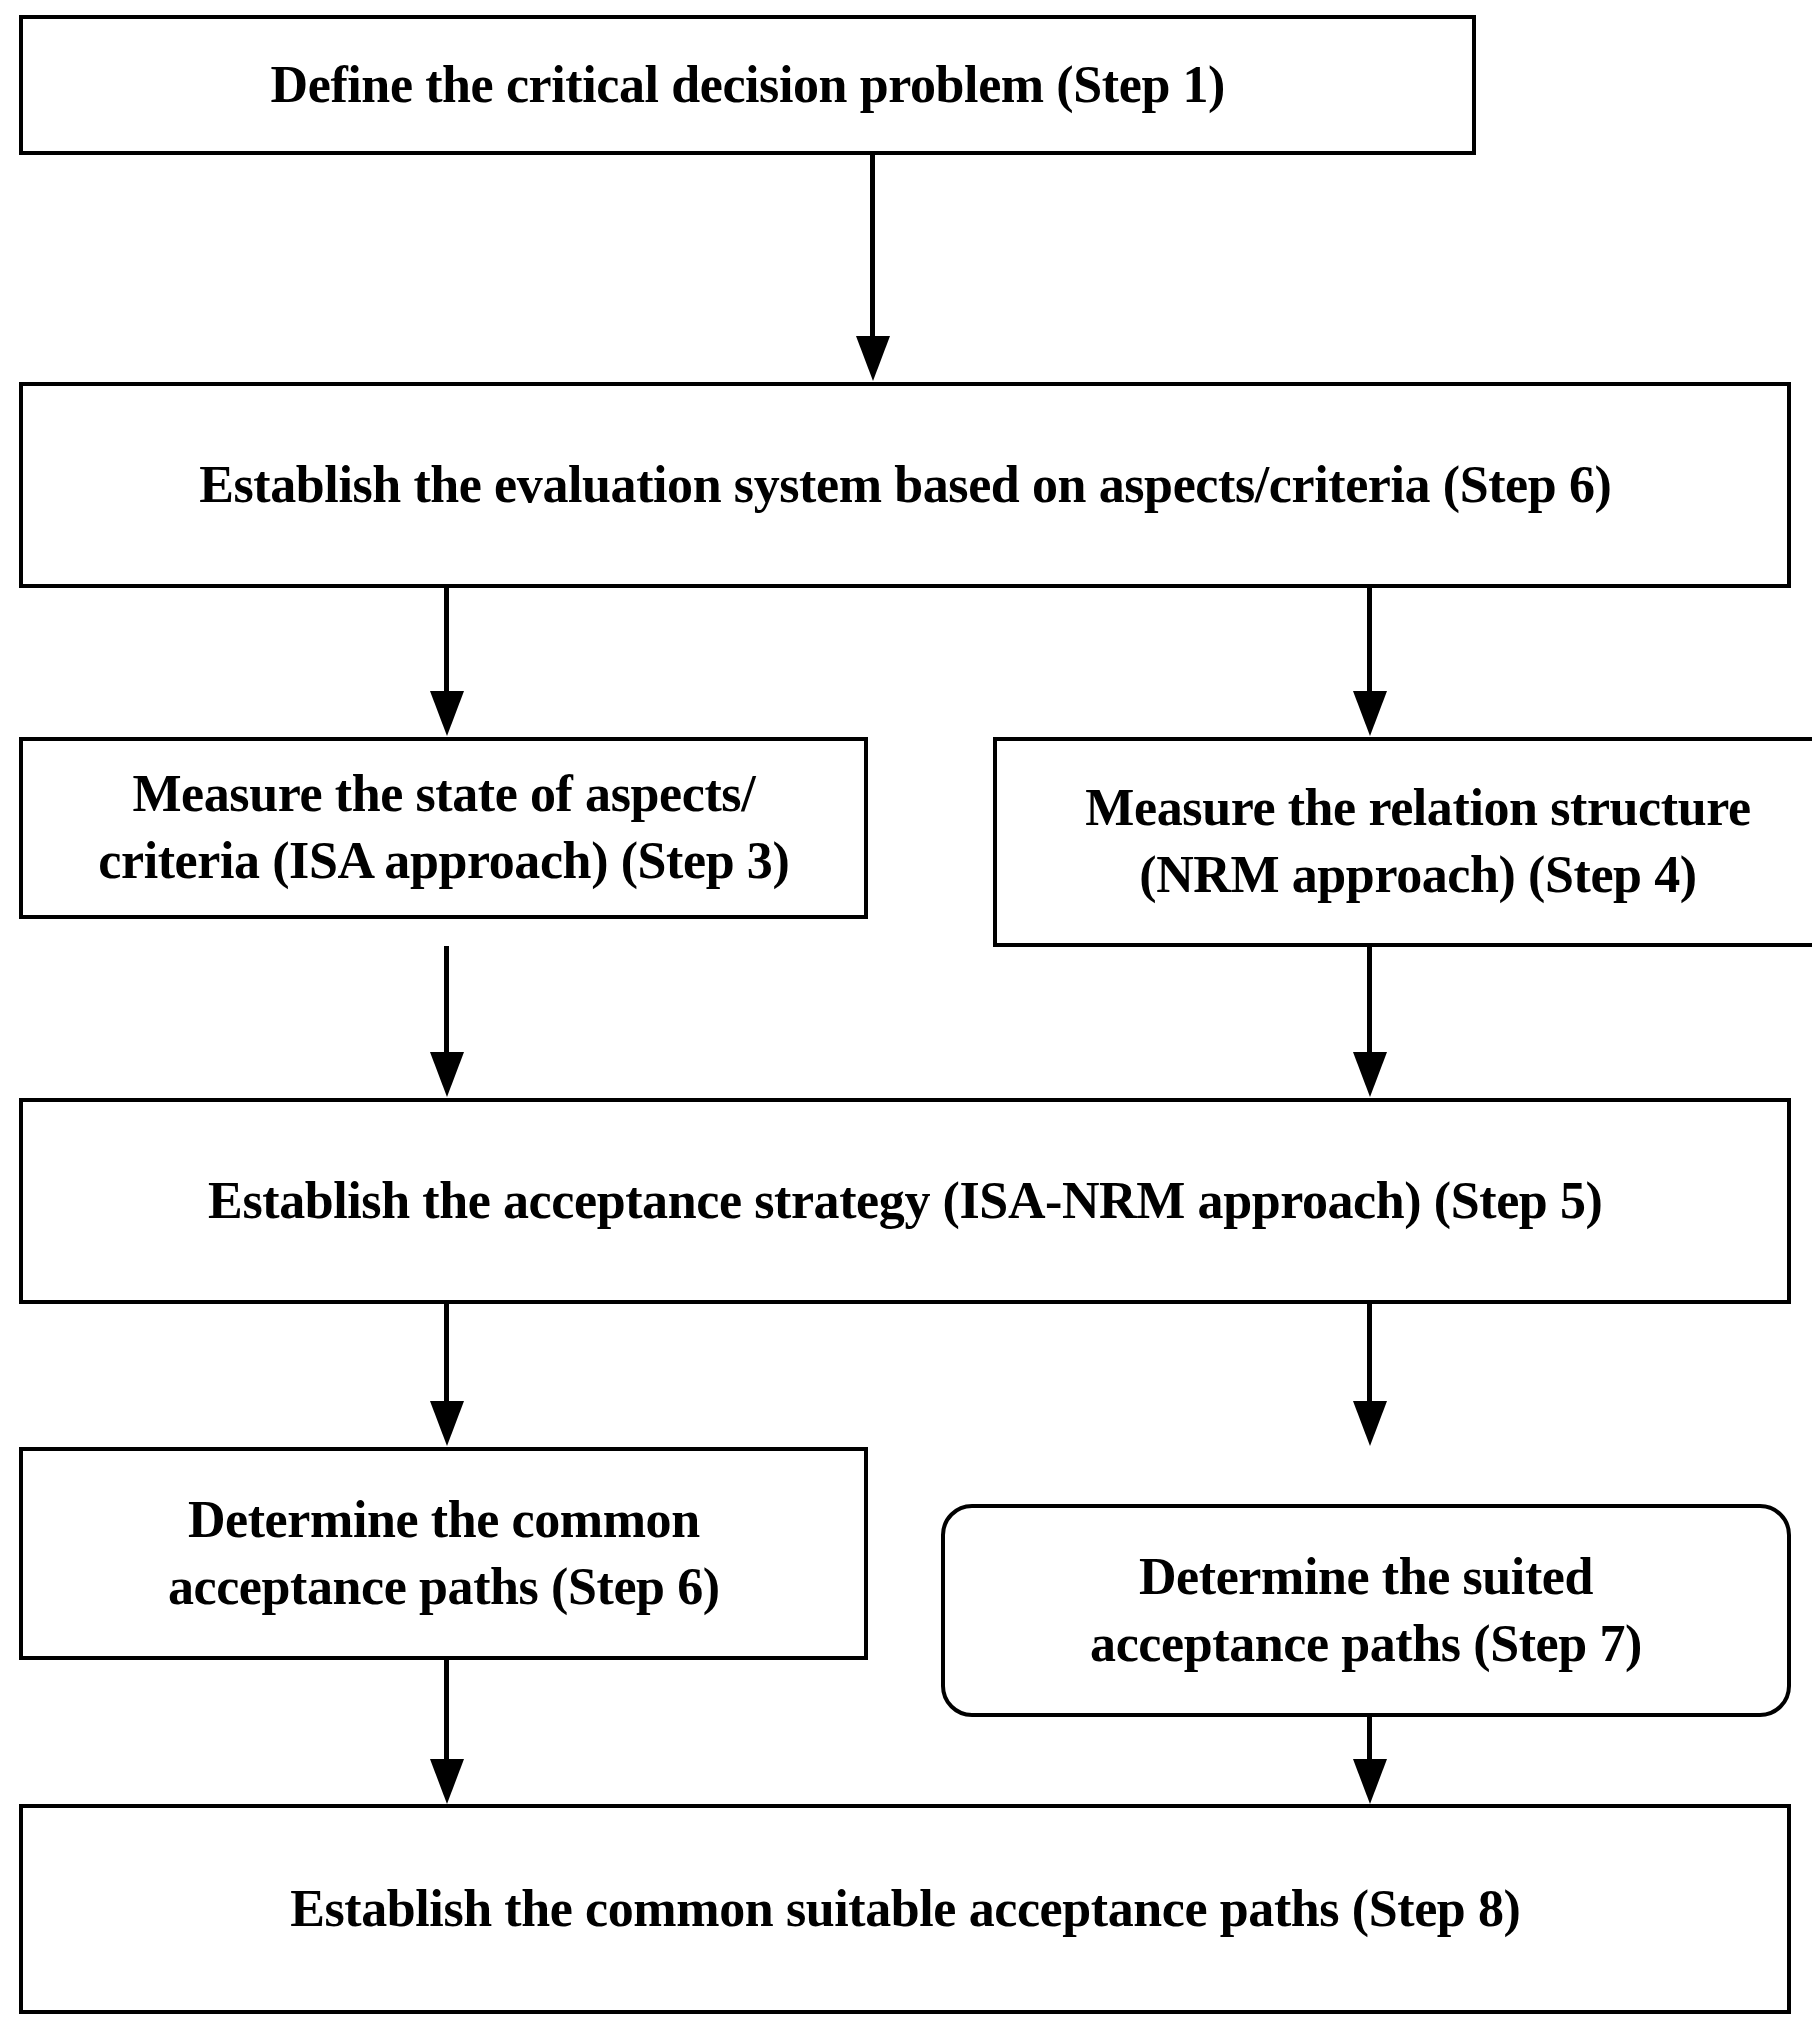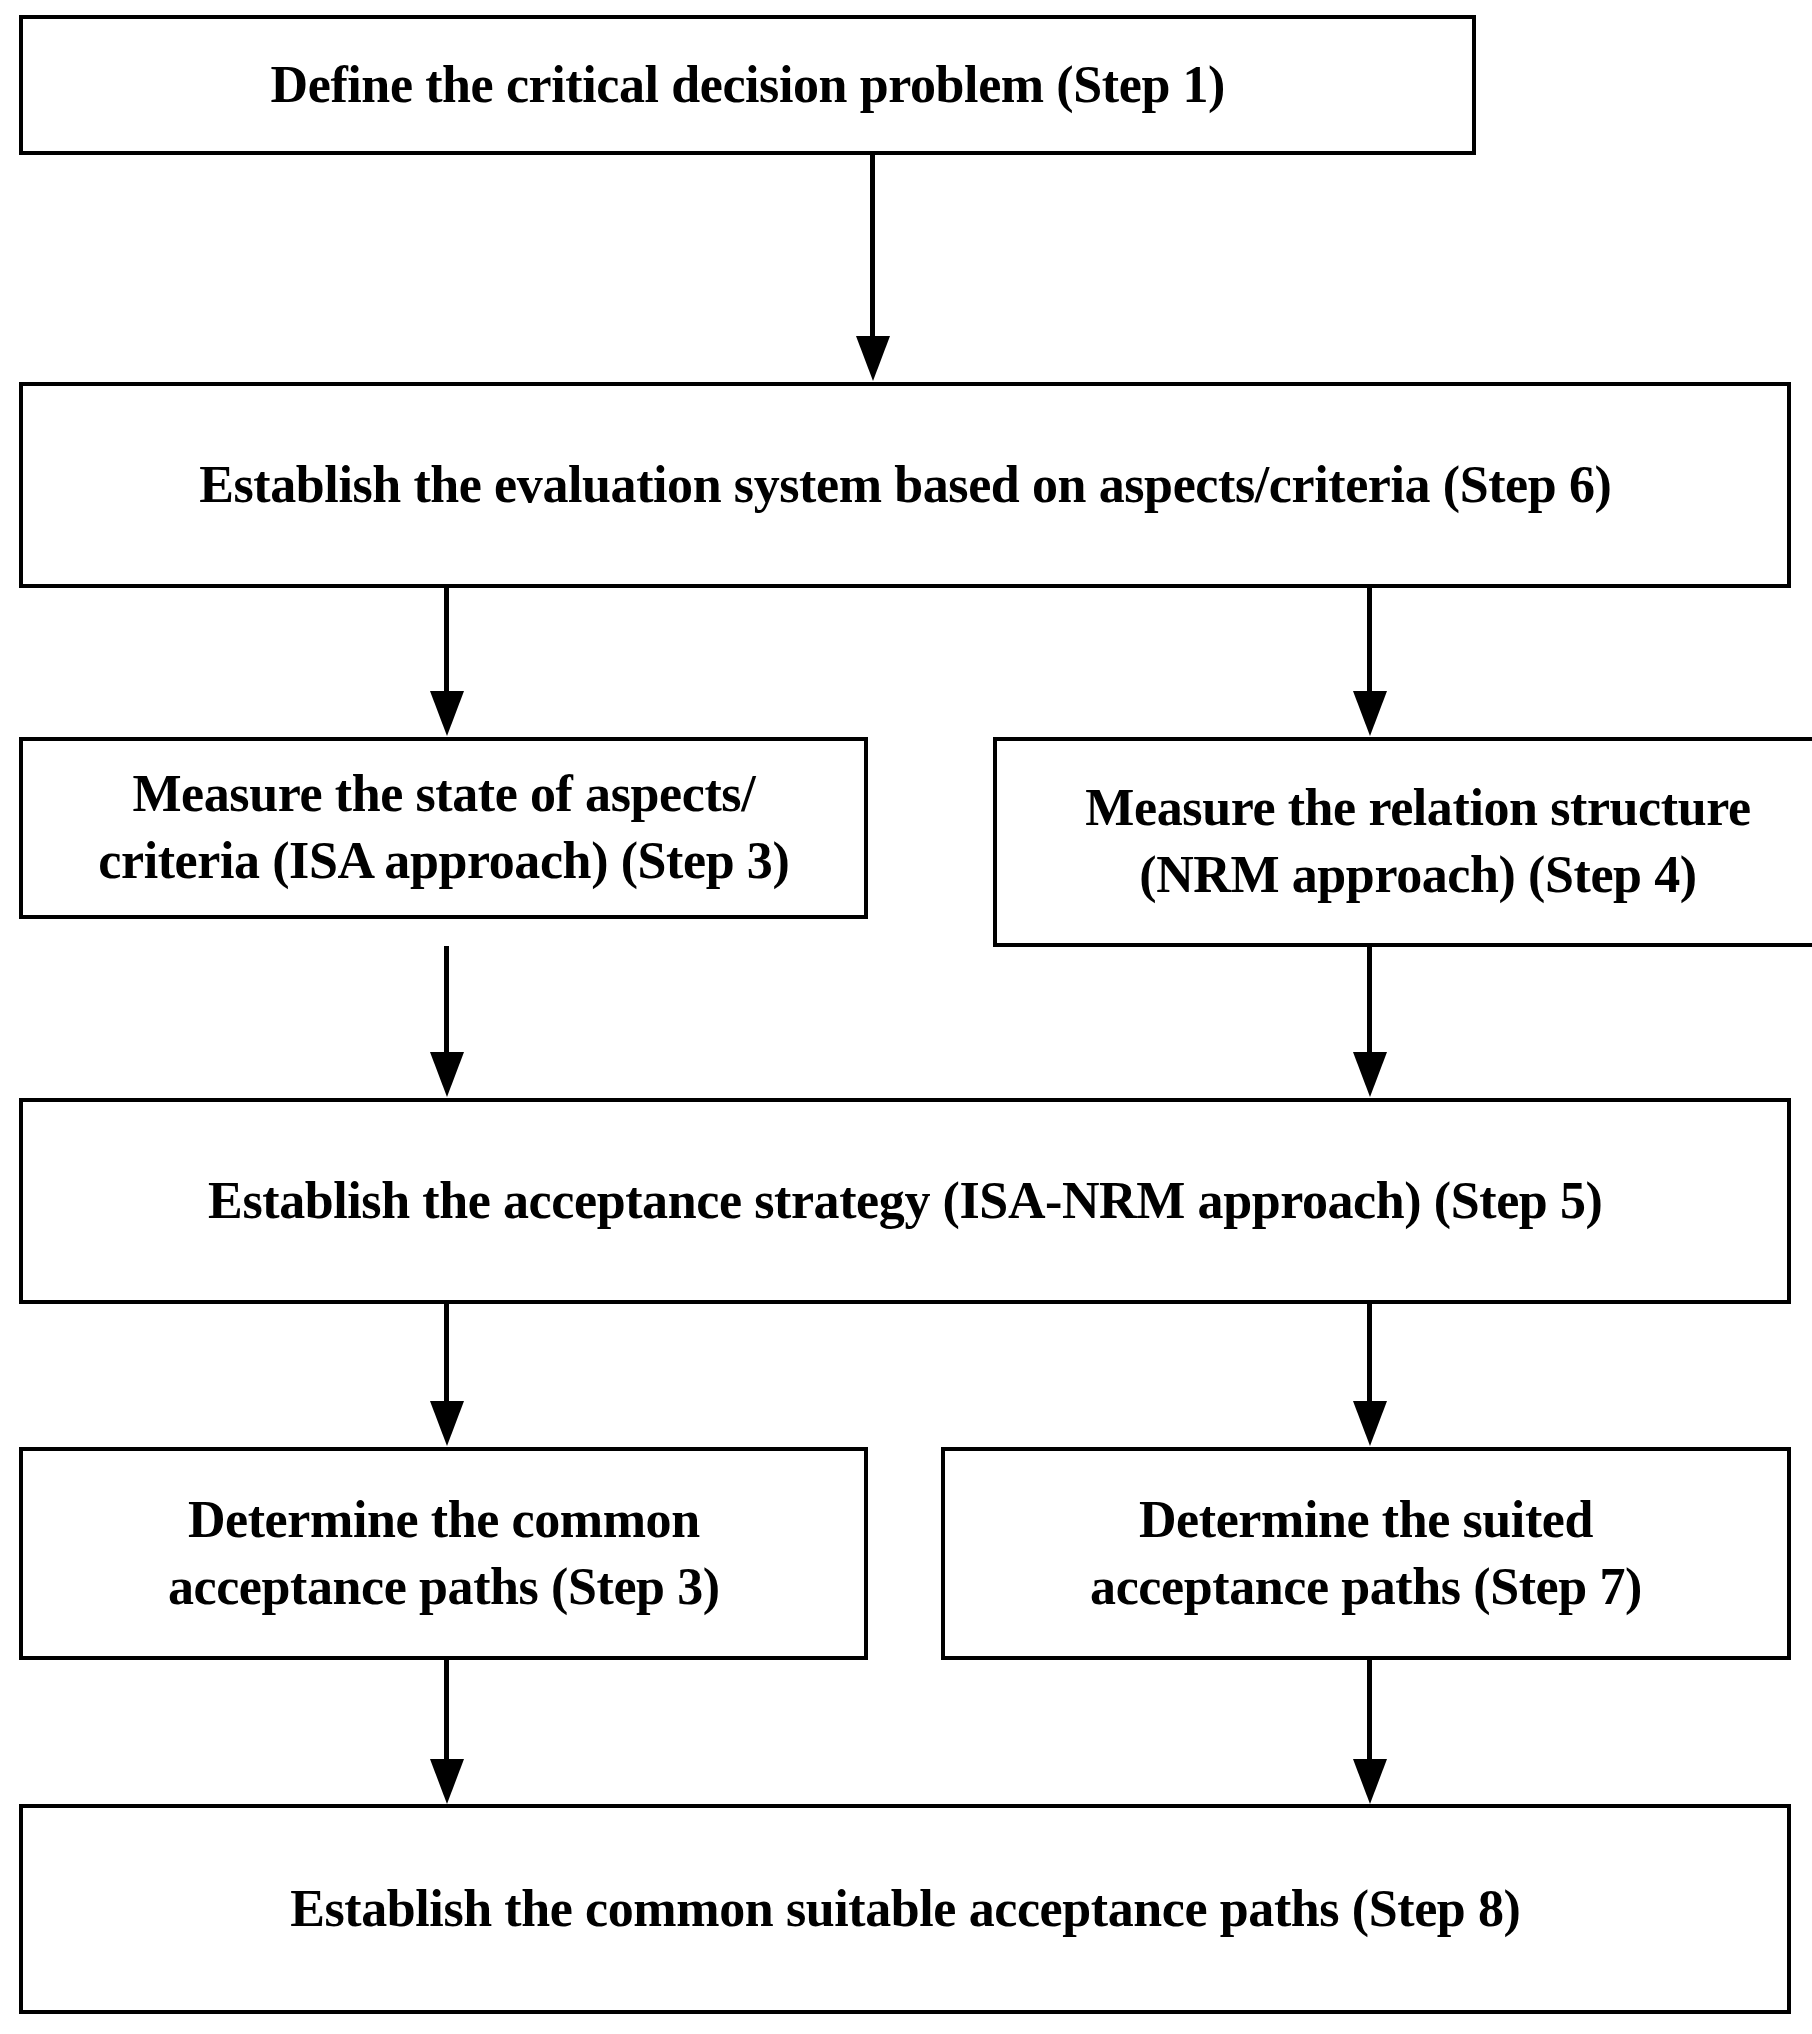"Determine the common" div.node-label { text: 3 -> 6 }
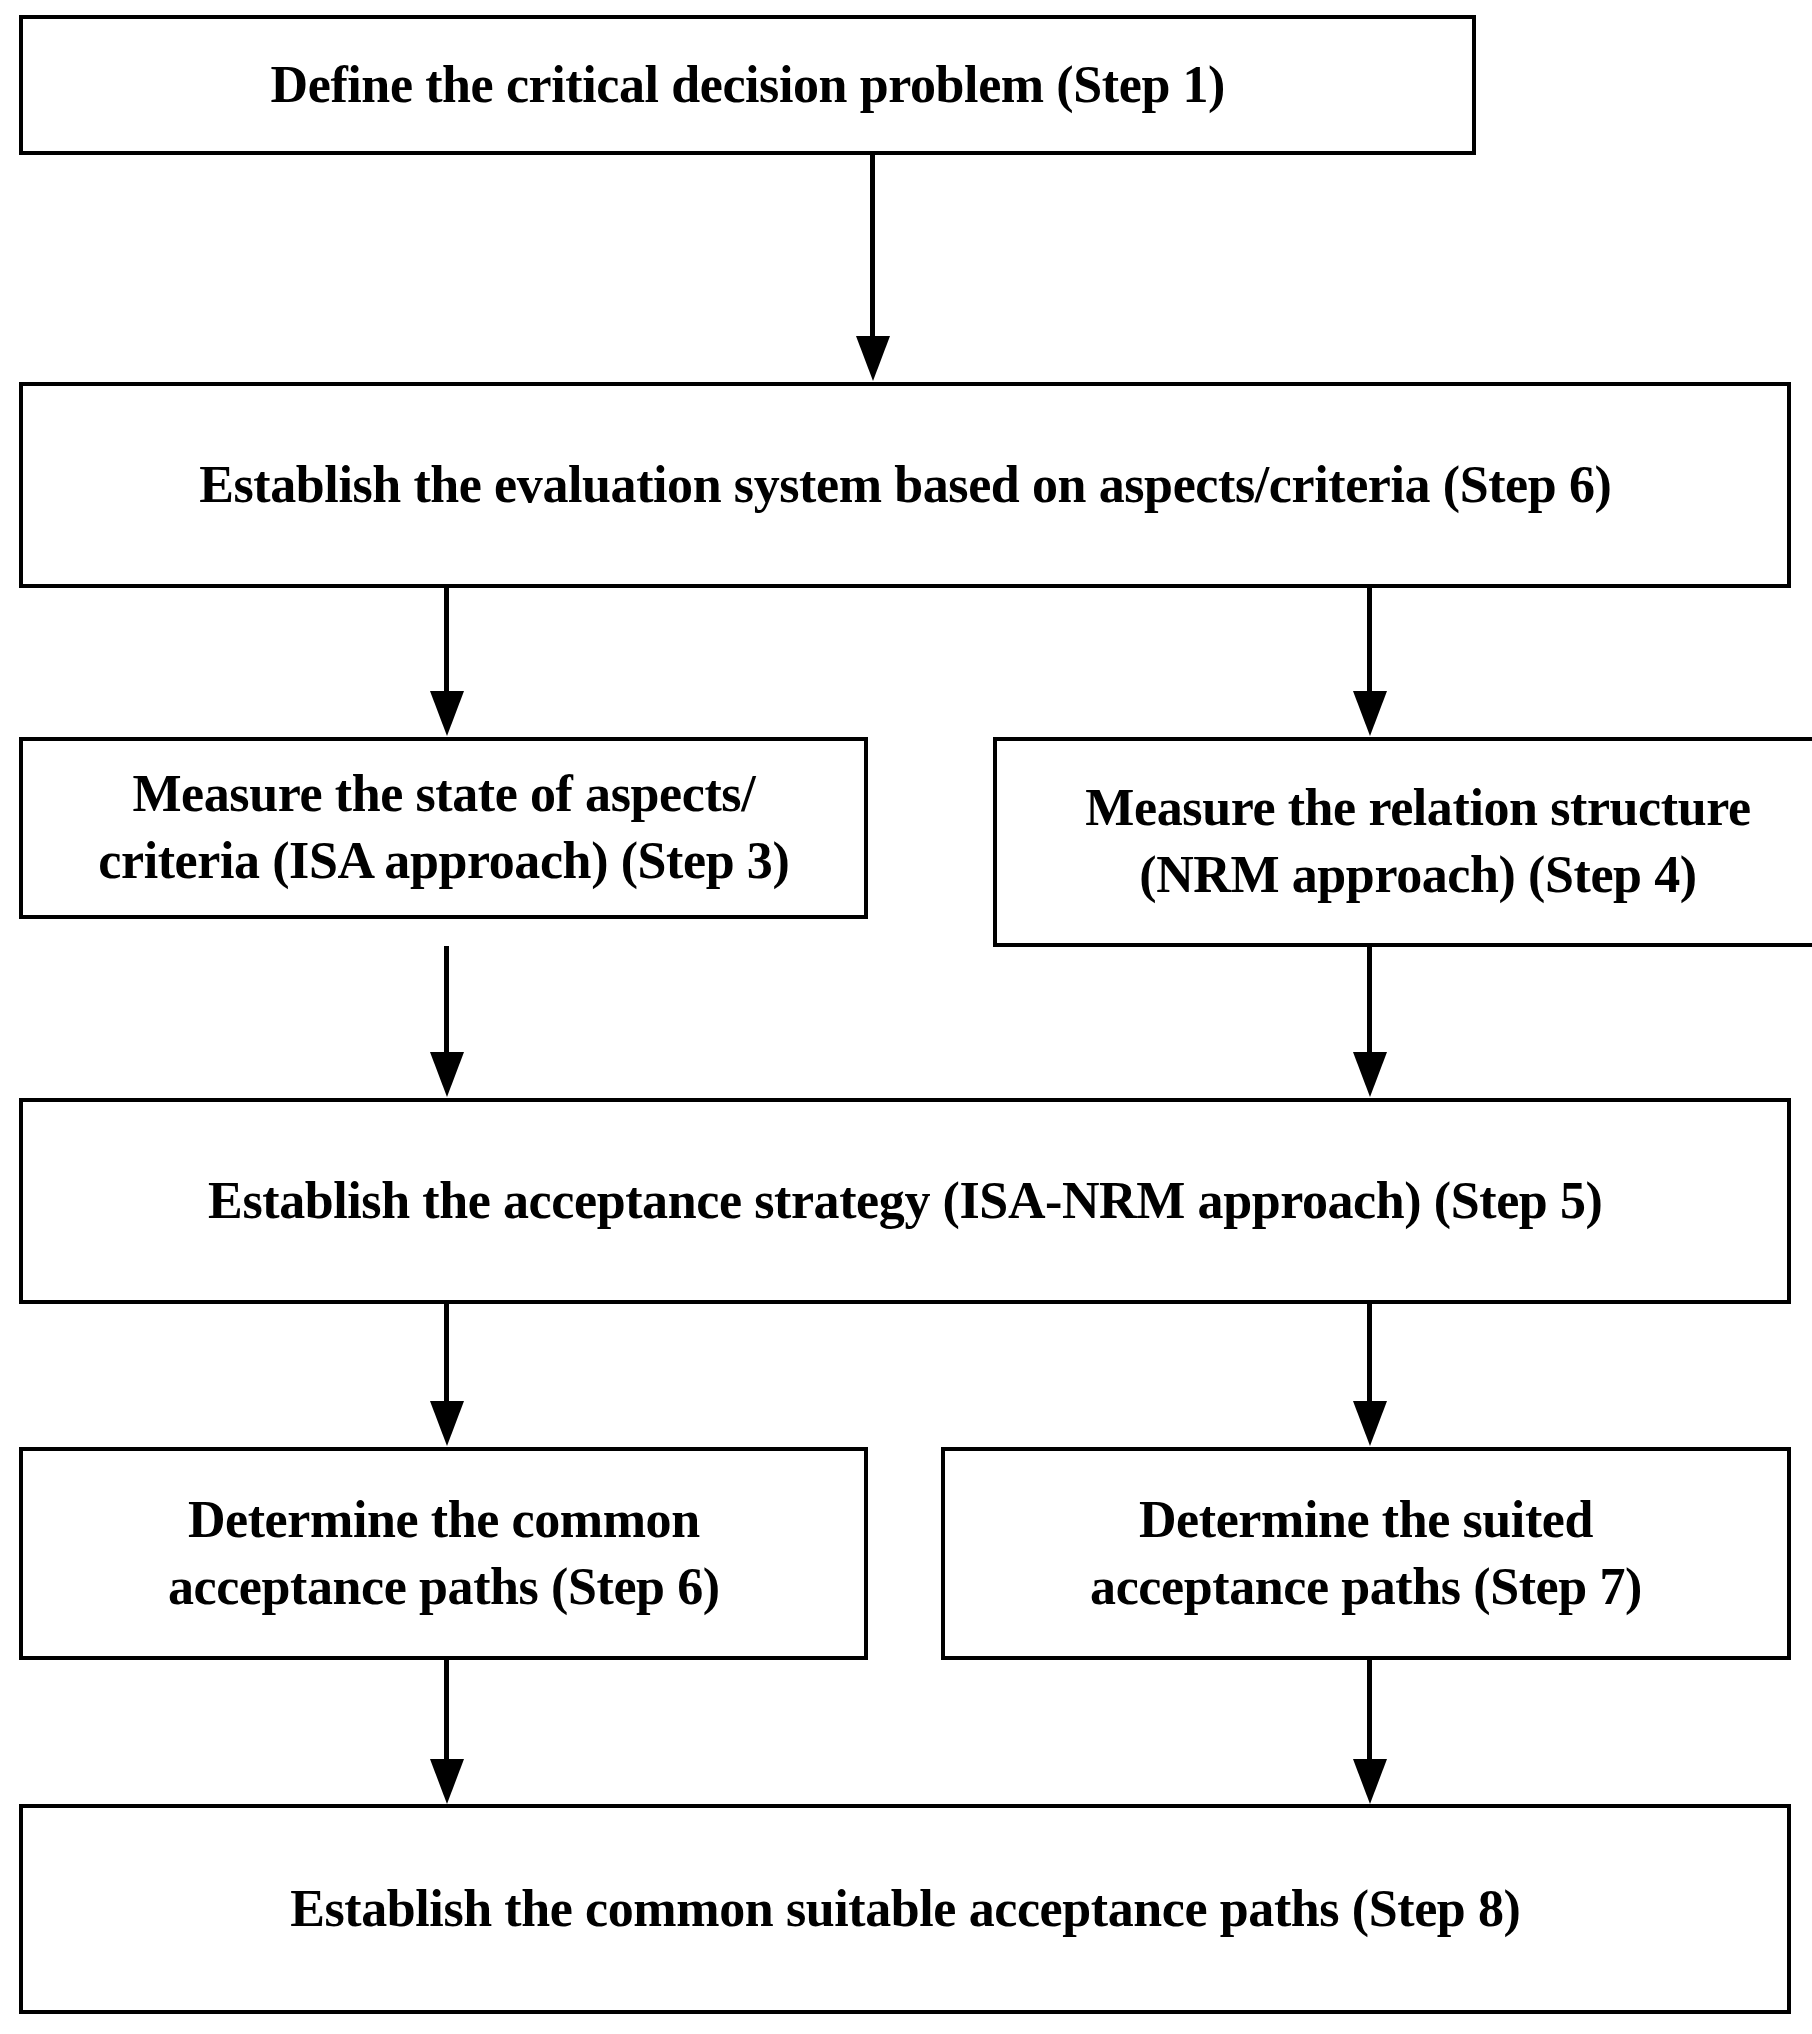"Determine the suited" div.node { border-radius: none -> 31px; top: 1447px -> 1504px }
